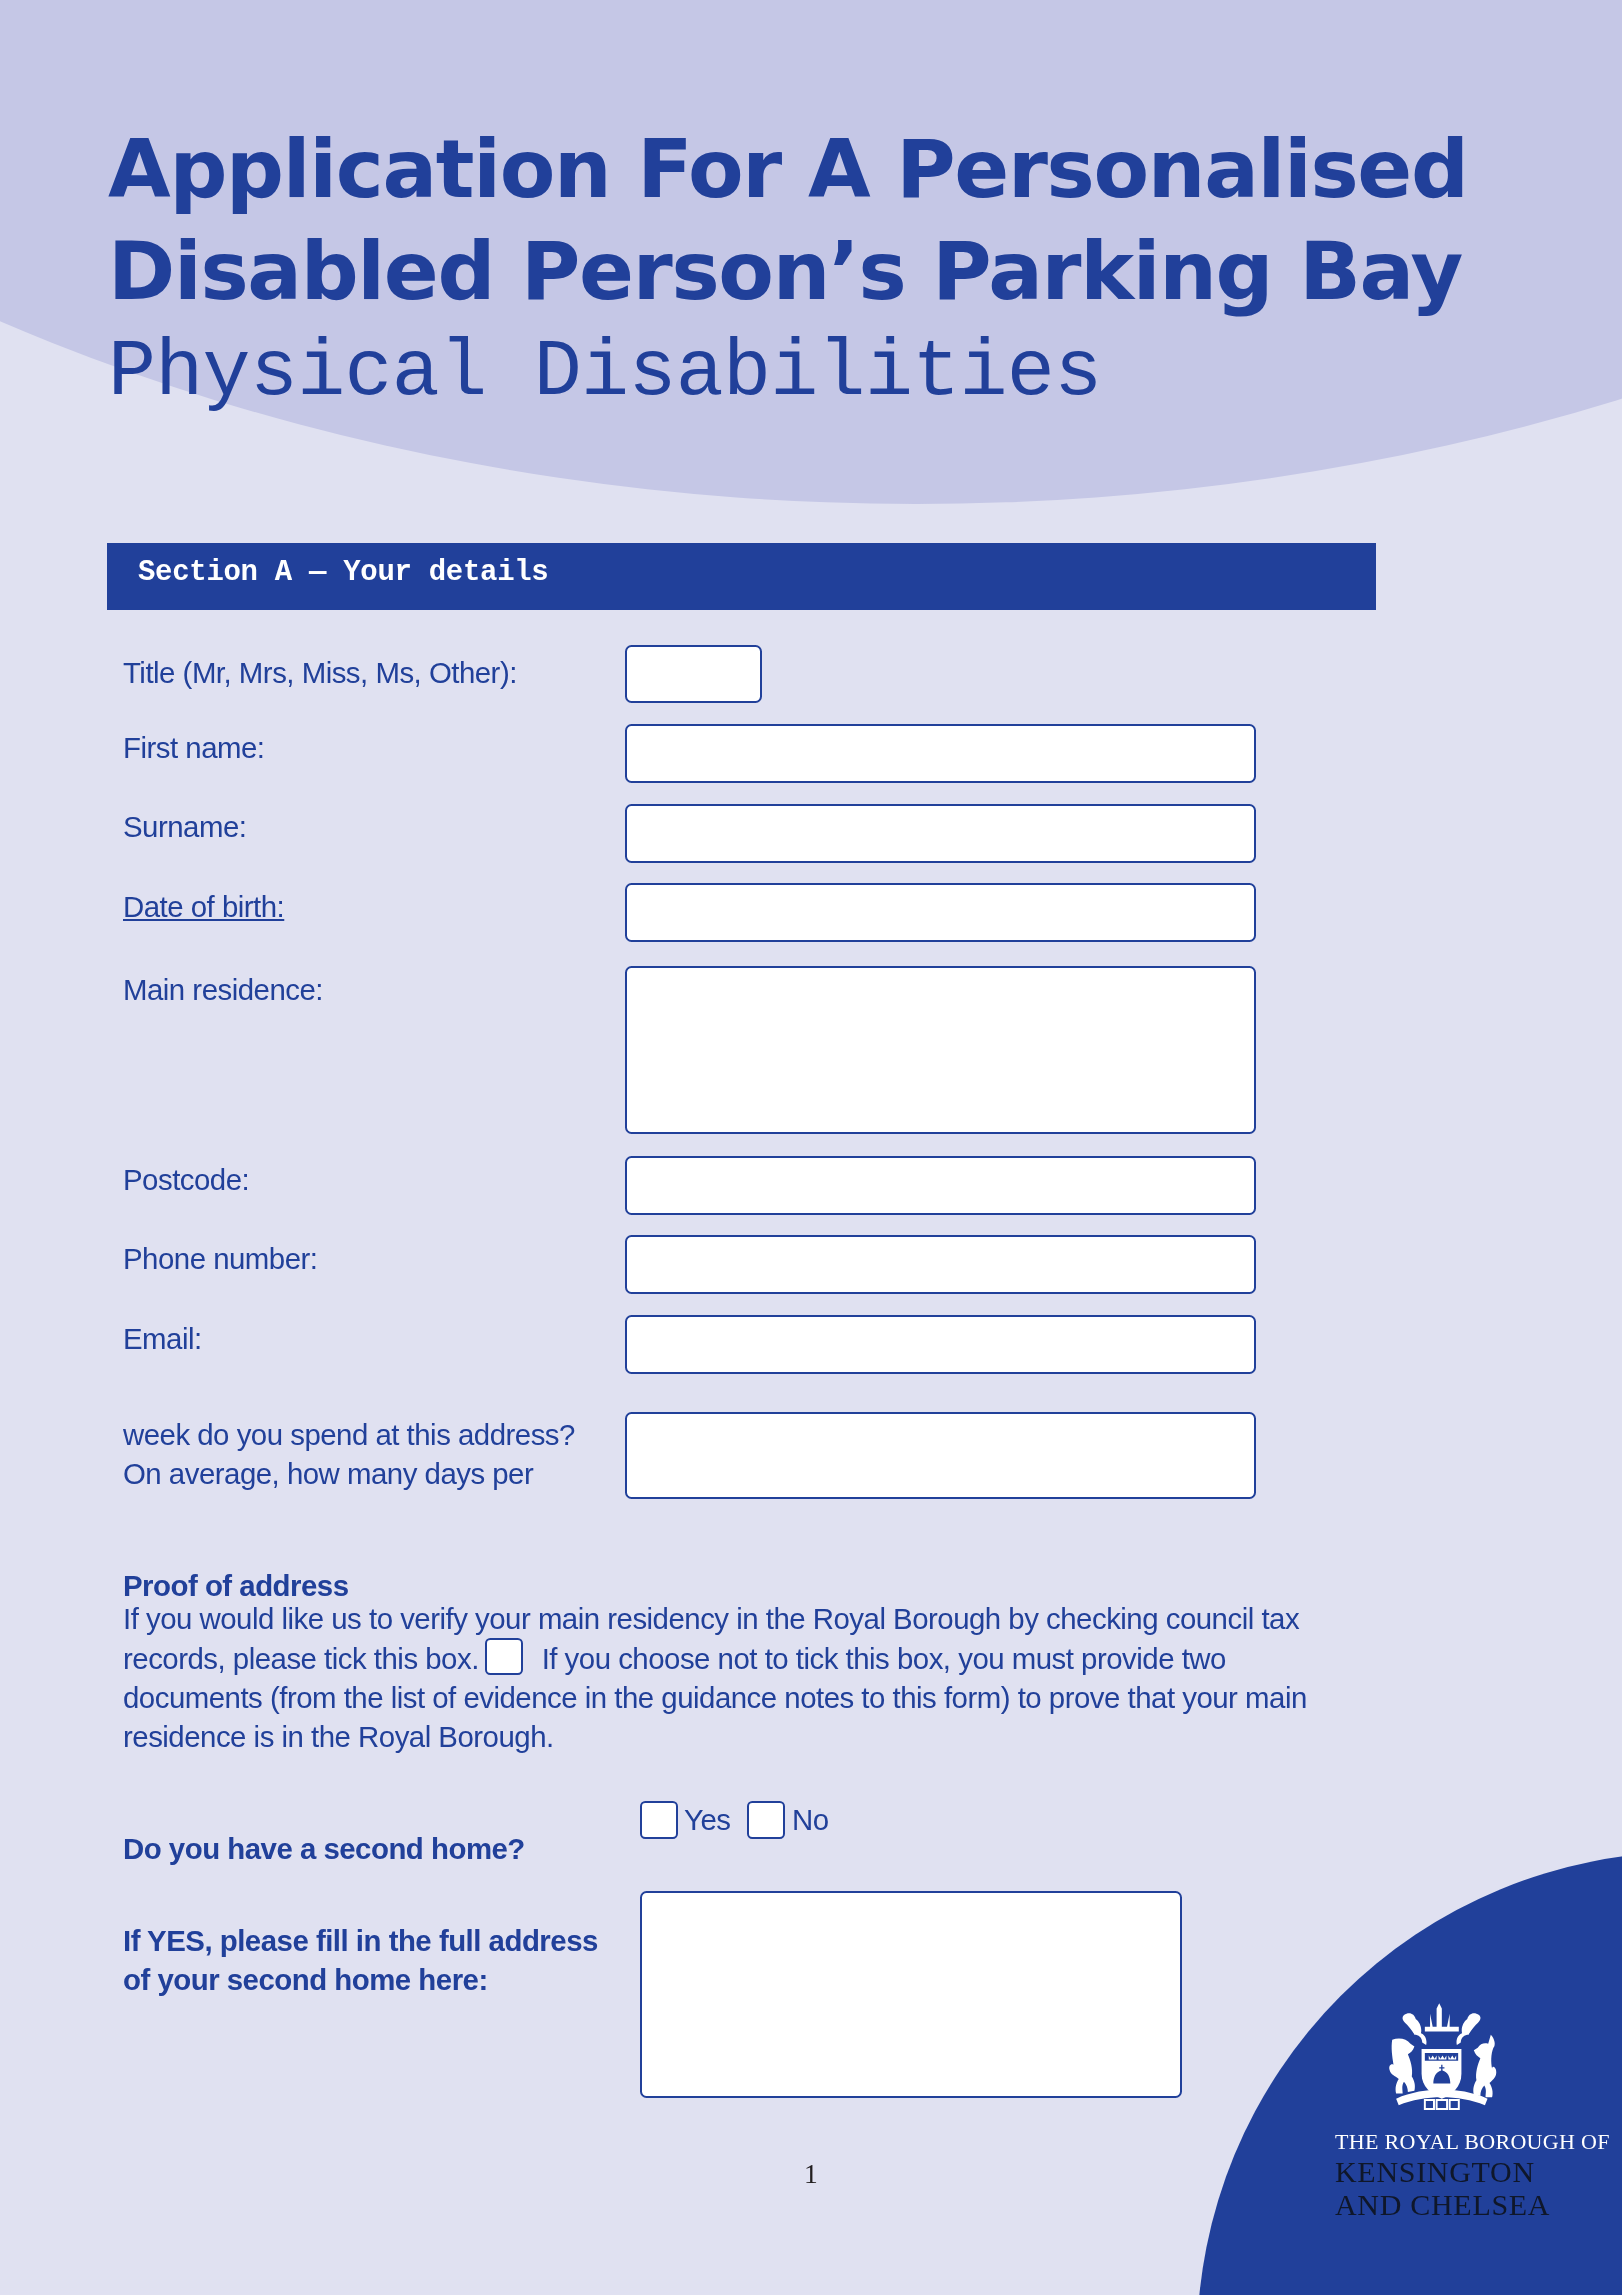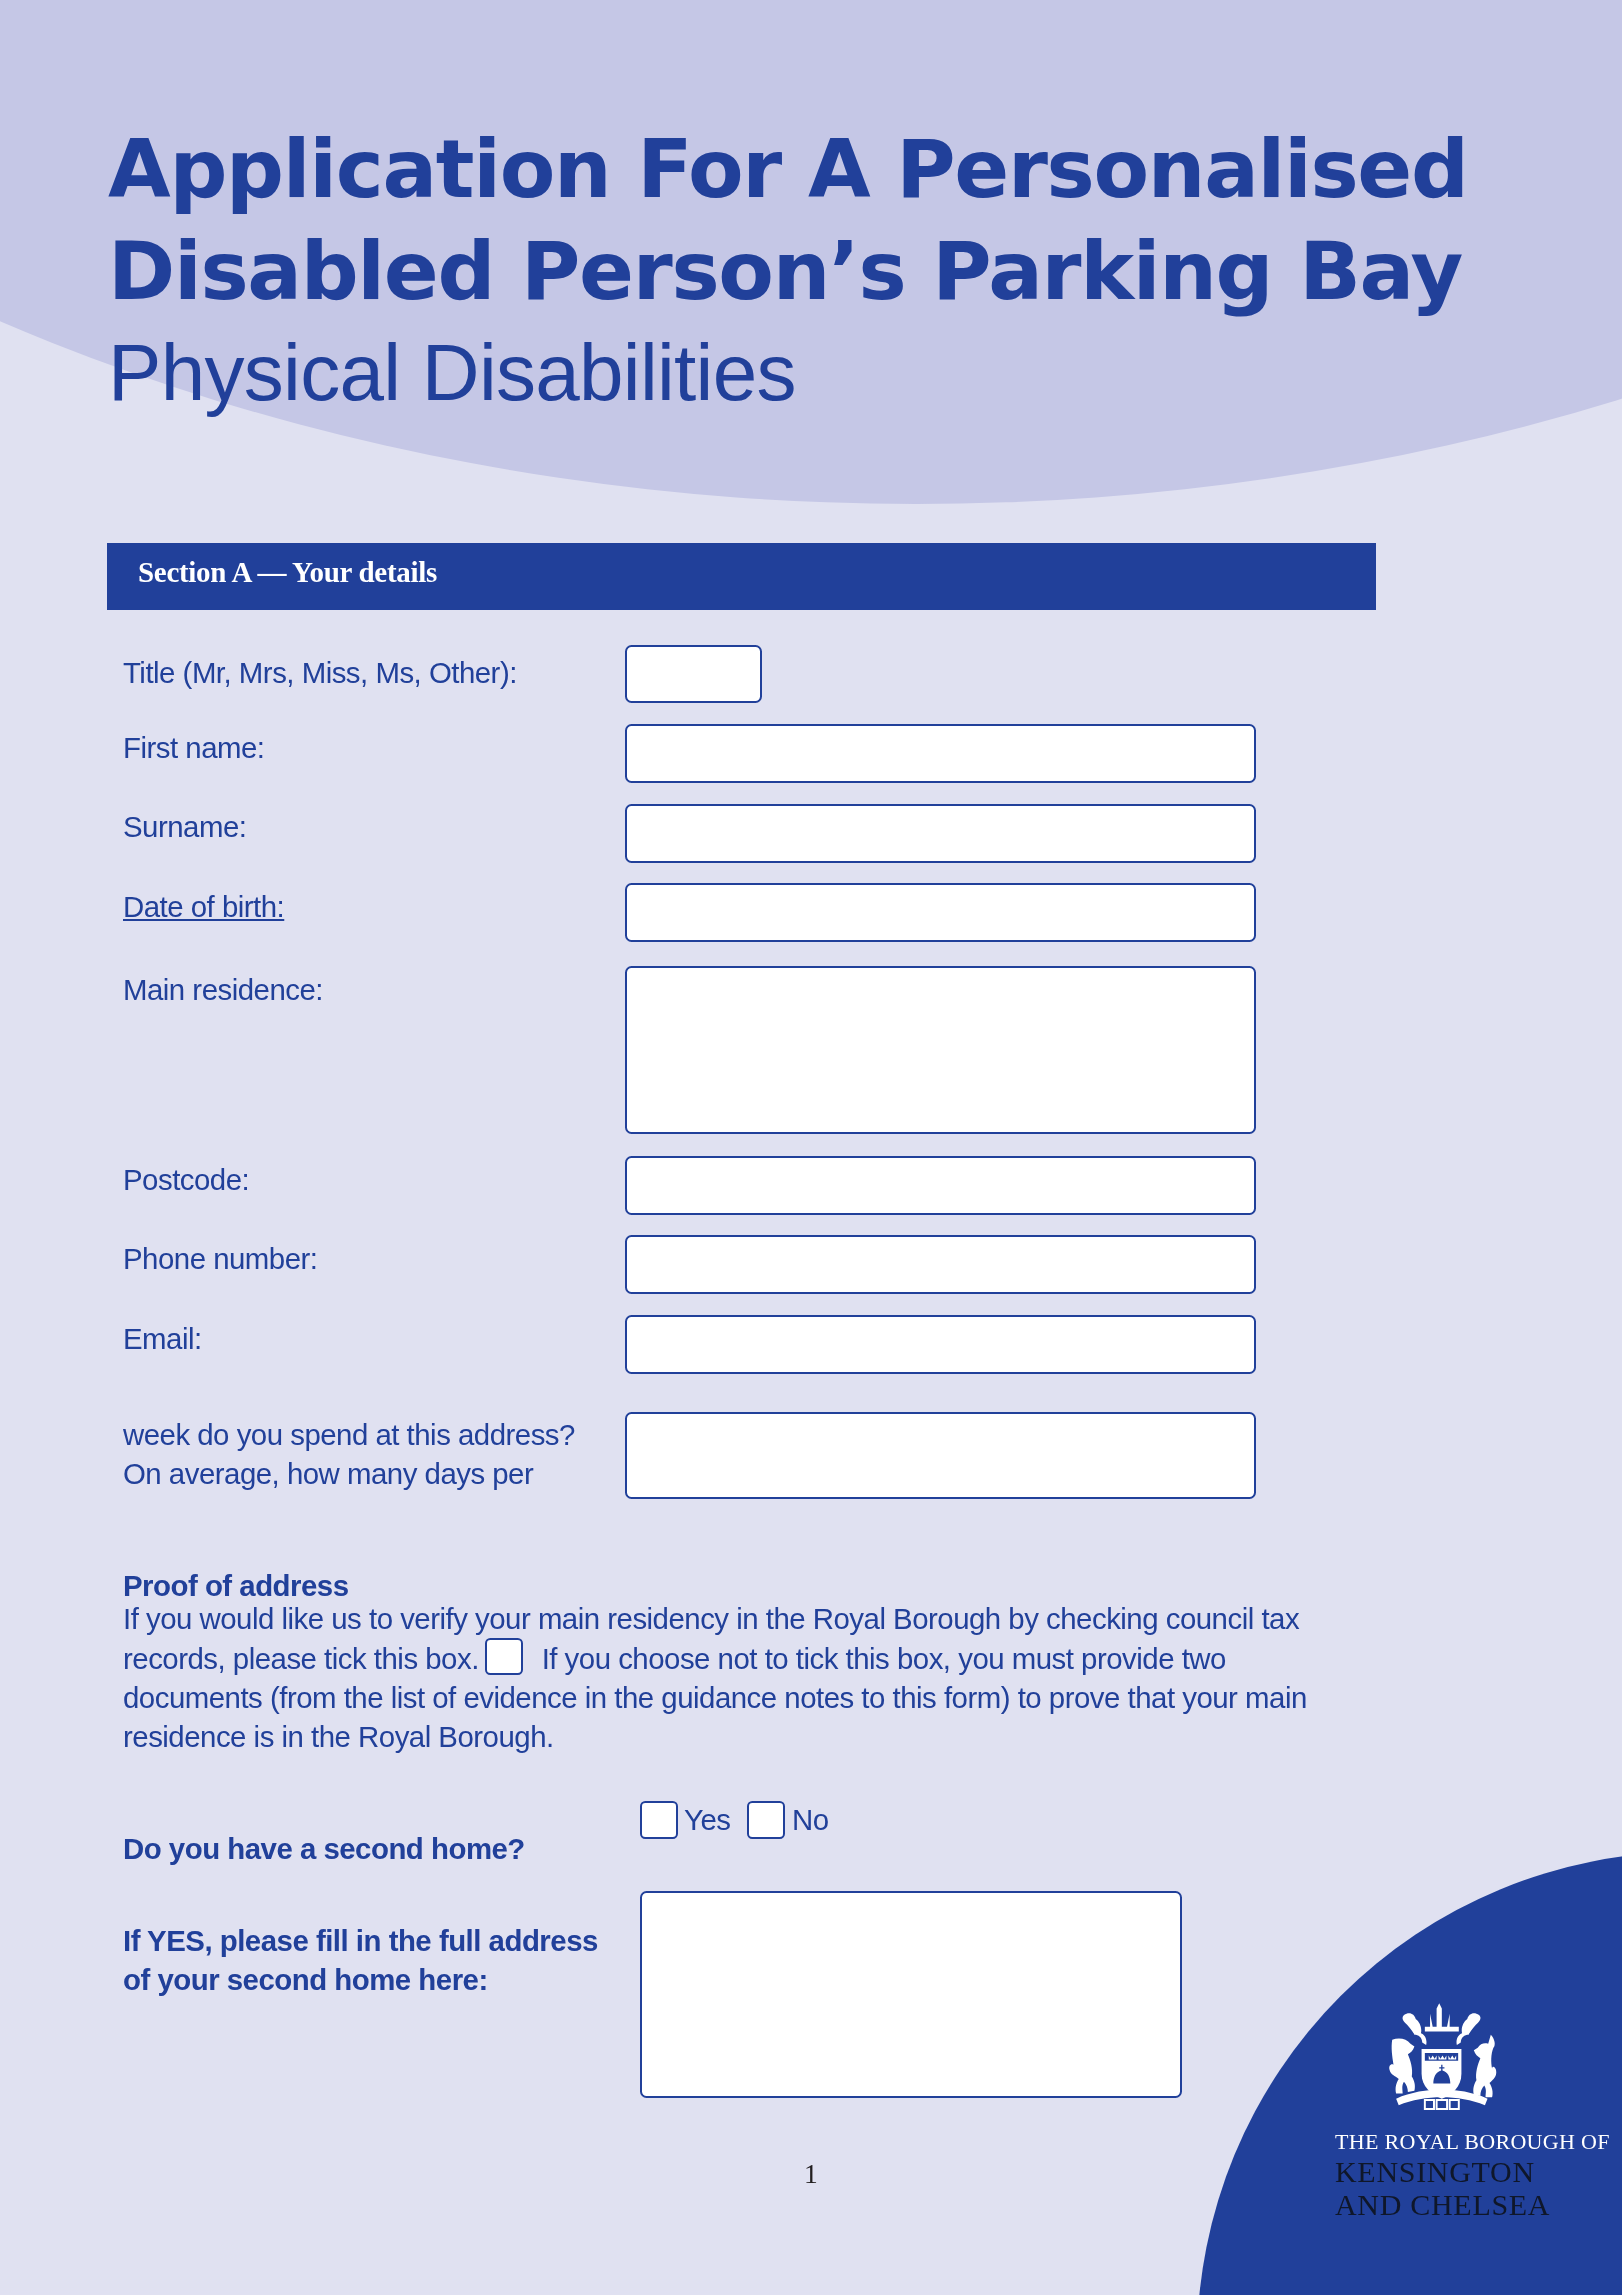"Physical Disabilities" .subtitle-line { font-family: Liberation Sans, sans-serif -> Liberation Mono, monospace }
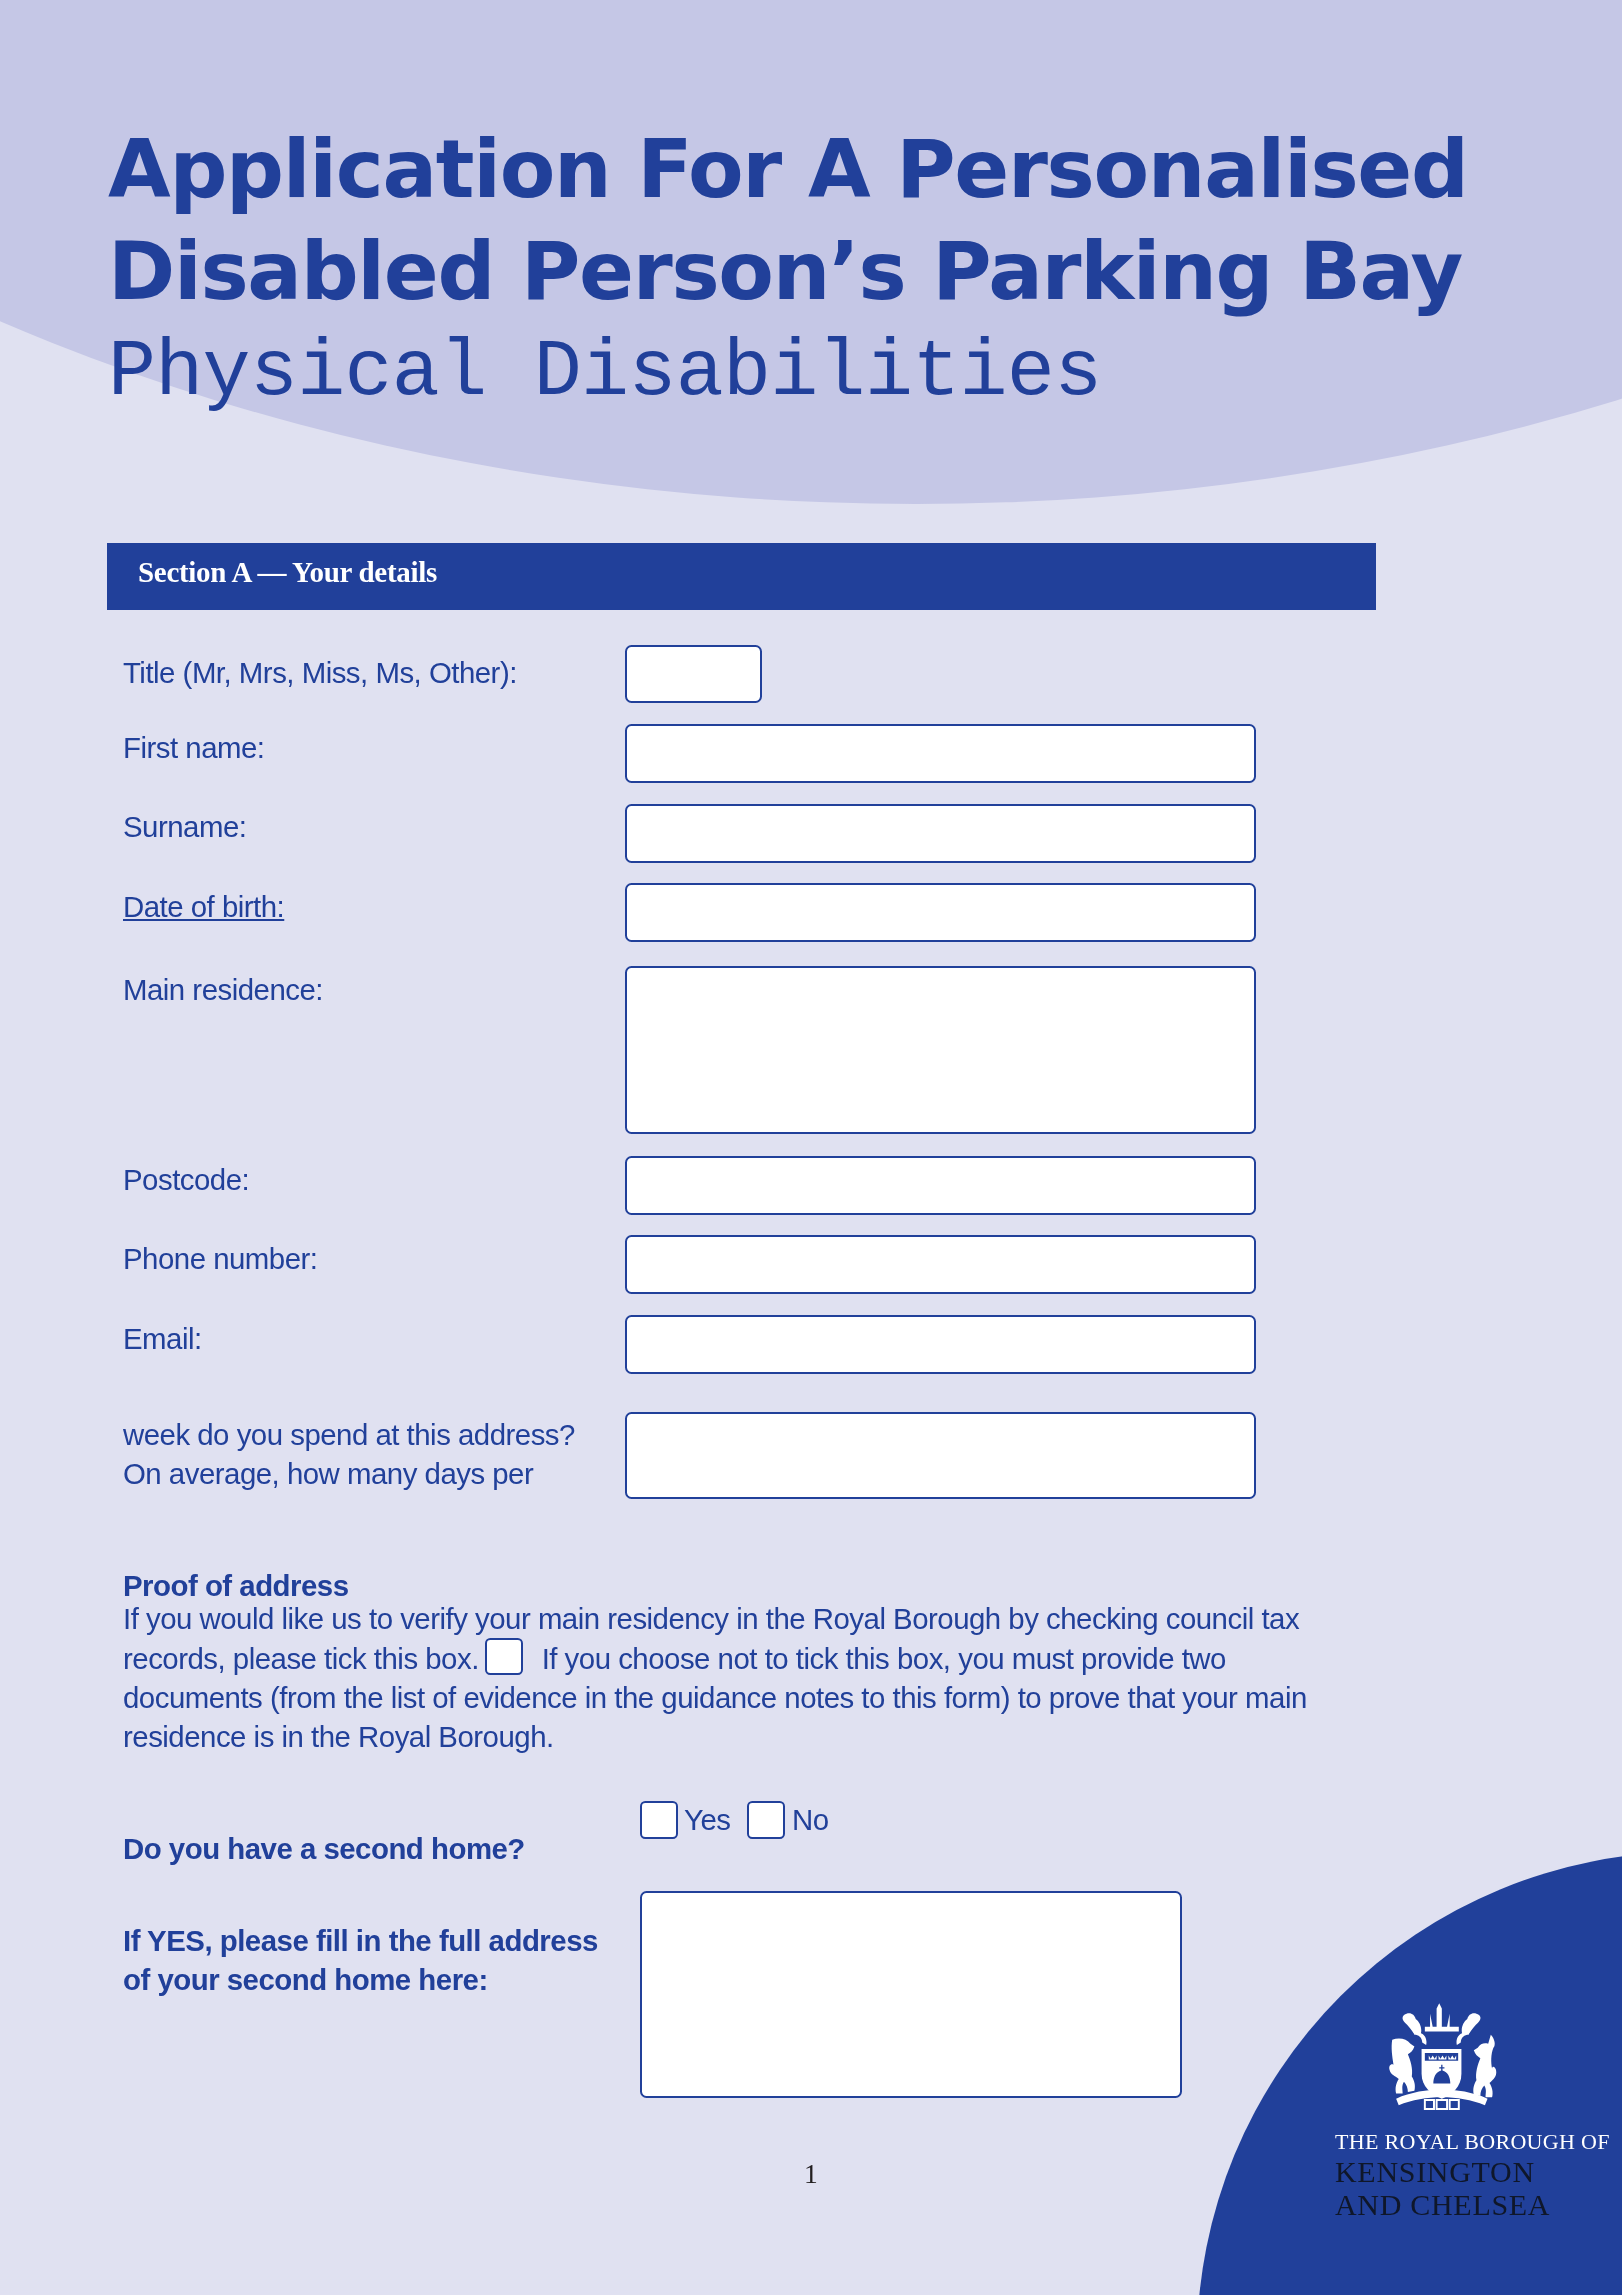"Section A — Your details" .section-bar span { font-family: Liberation Serif, serif -> Liberation Mono, monospace }
